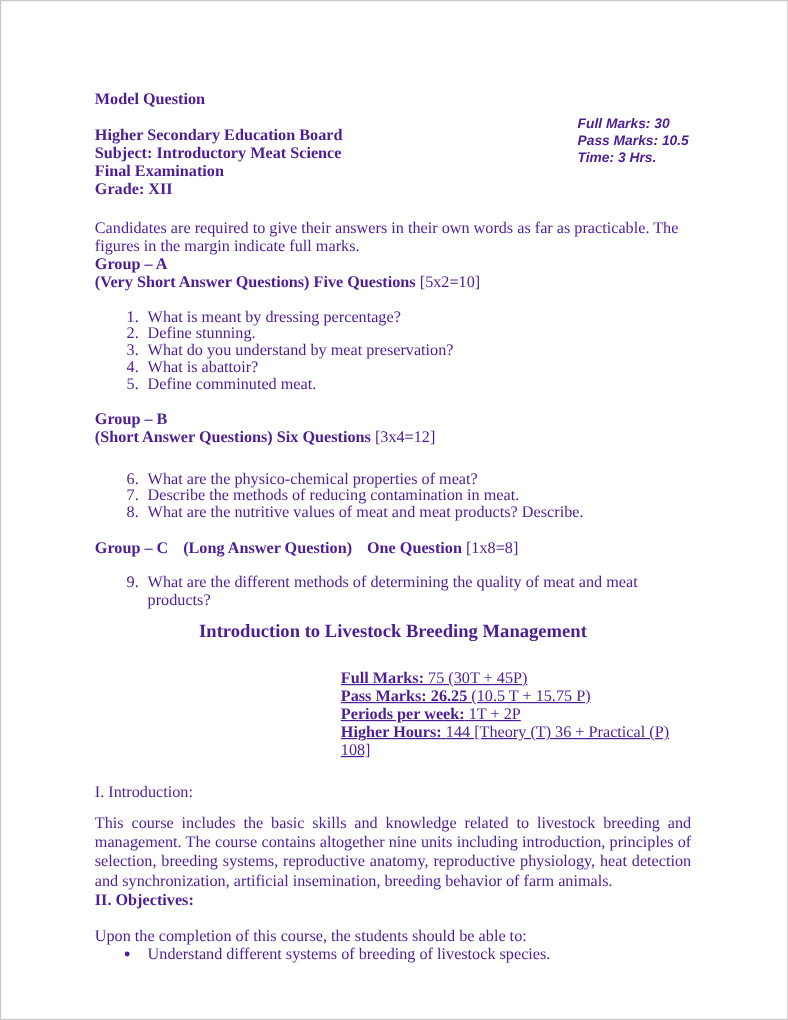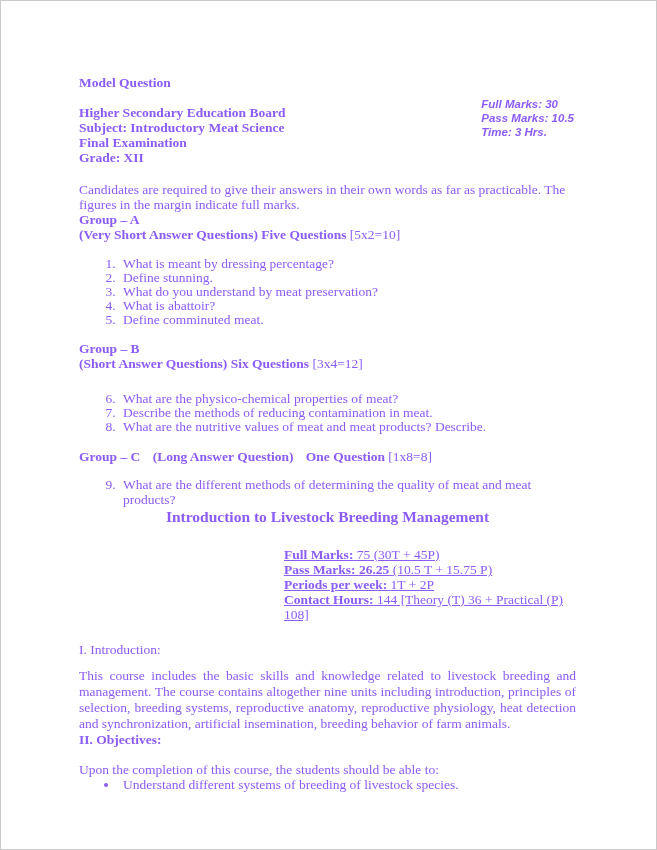"Model Question" .page { color: #8b5cf6 -> #4c1d95 }
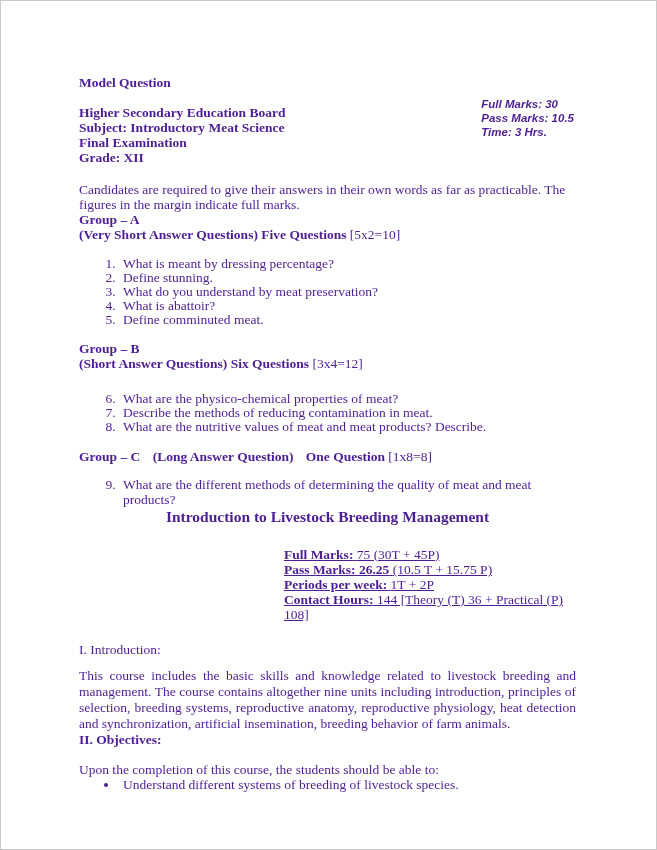"Introduction to Livestock Breeding" .course-title { margin-top: 2px -> 12px }
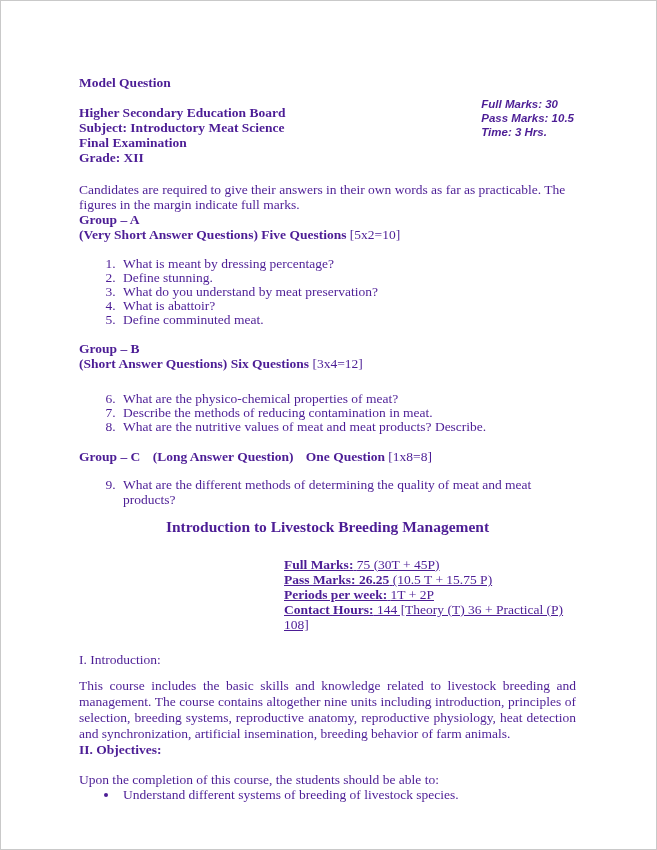"Contact Hours:" span.bold { text: Contact -> Higher }
